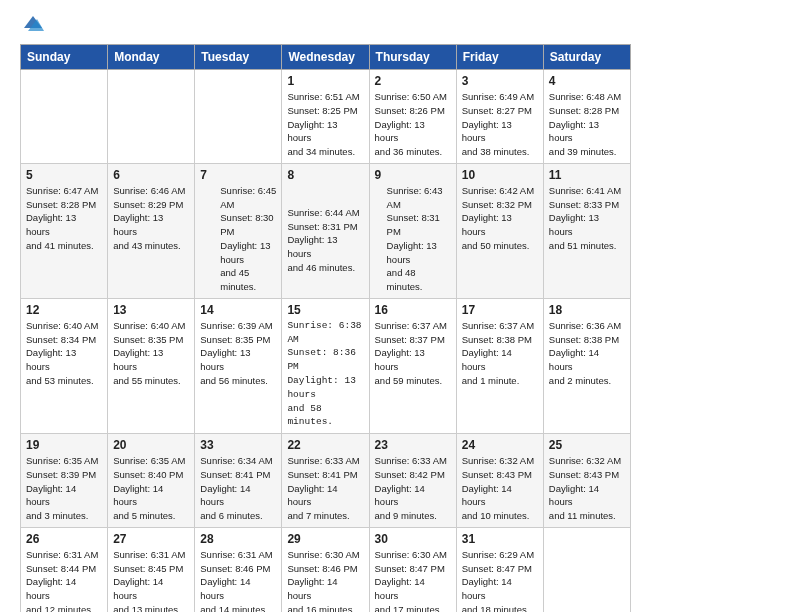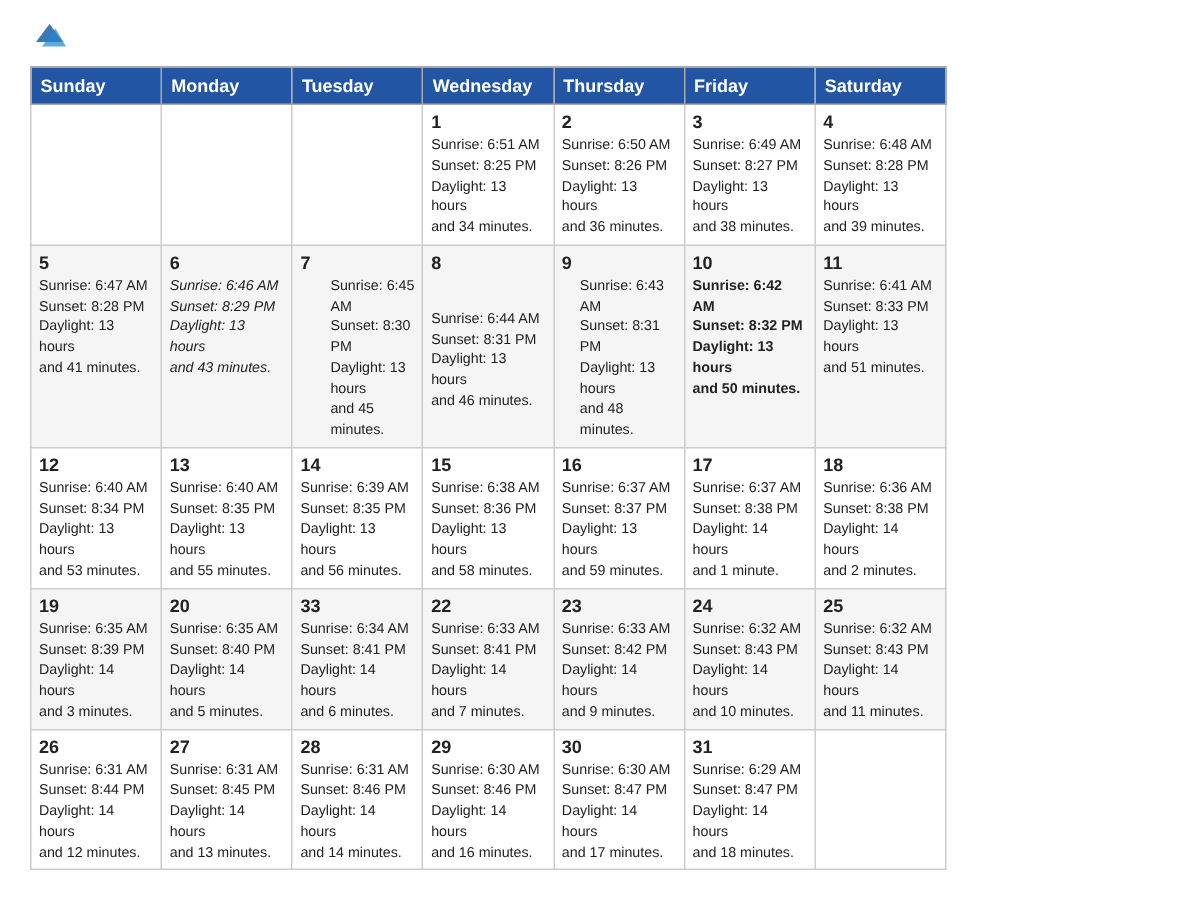"Sunrise: 6:46 AM" div.day-info { font-style: italic -> none }
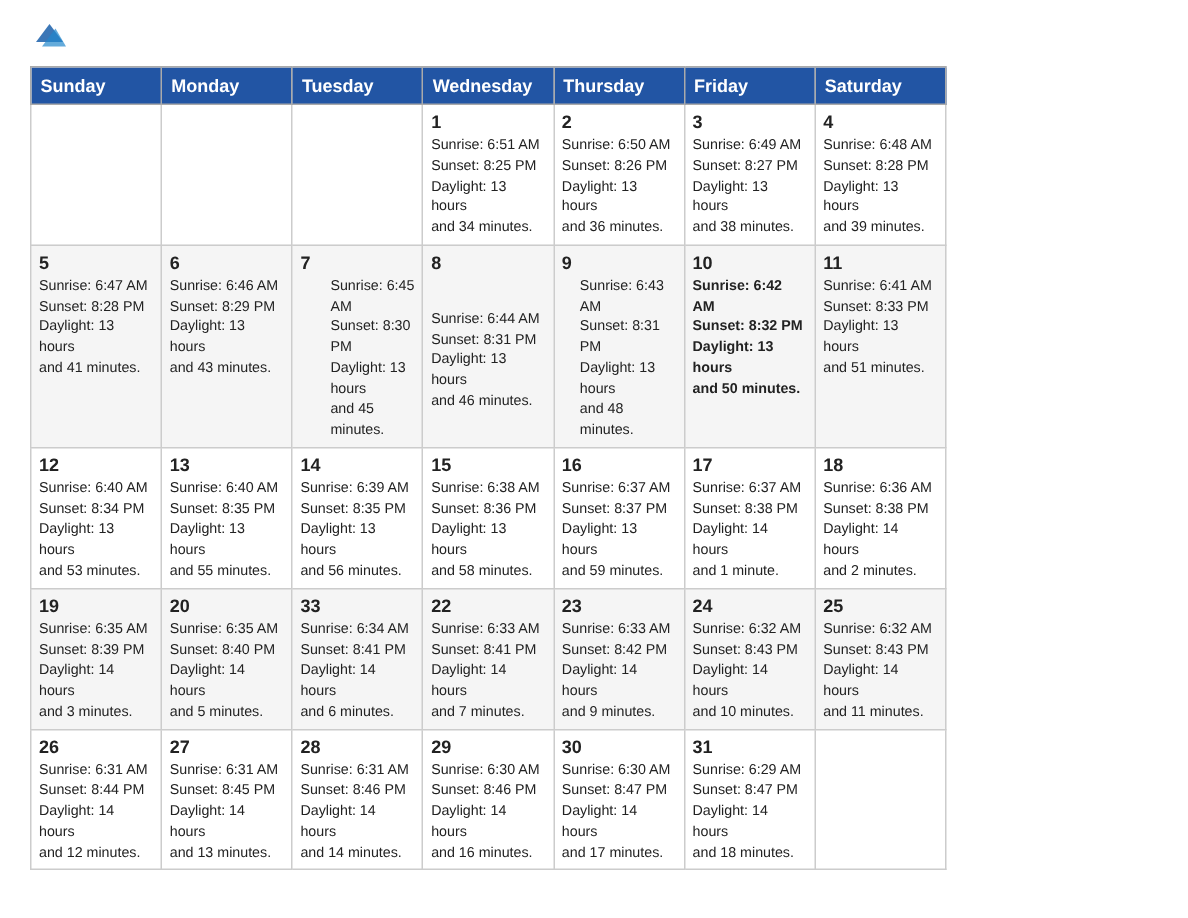"Sunrise: 6:42 AM" div.day-info { font-weight: bold -> none }
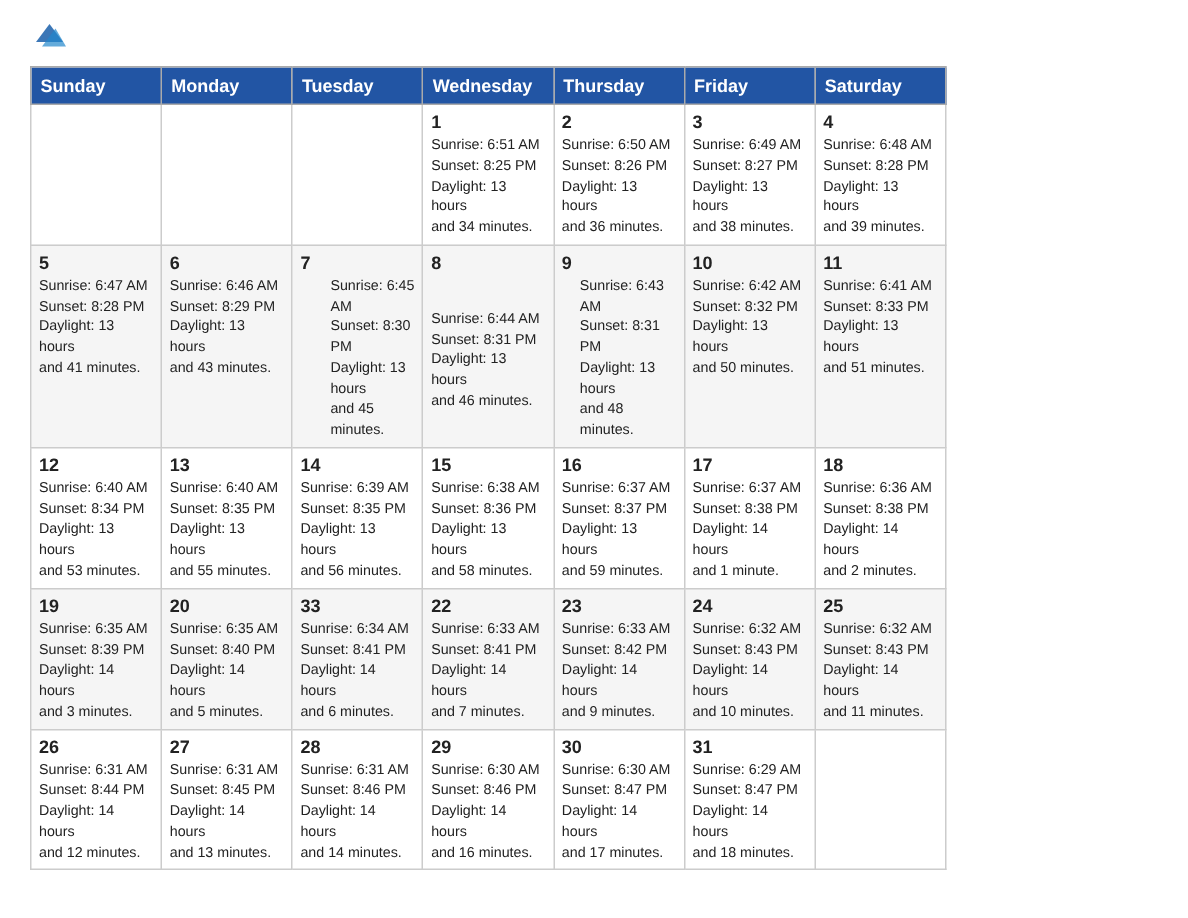"Sunrise: 6:38 AM" div.day-info { font-family: none -> Liberation Mono, monospace }
